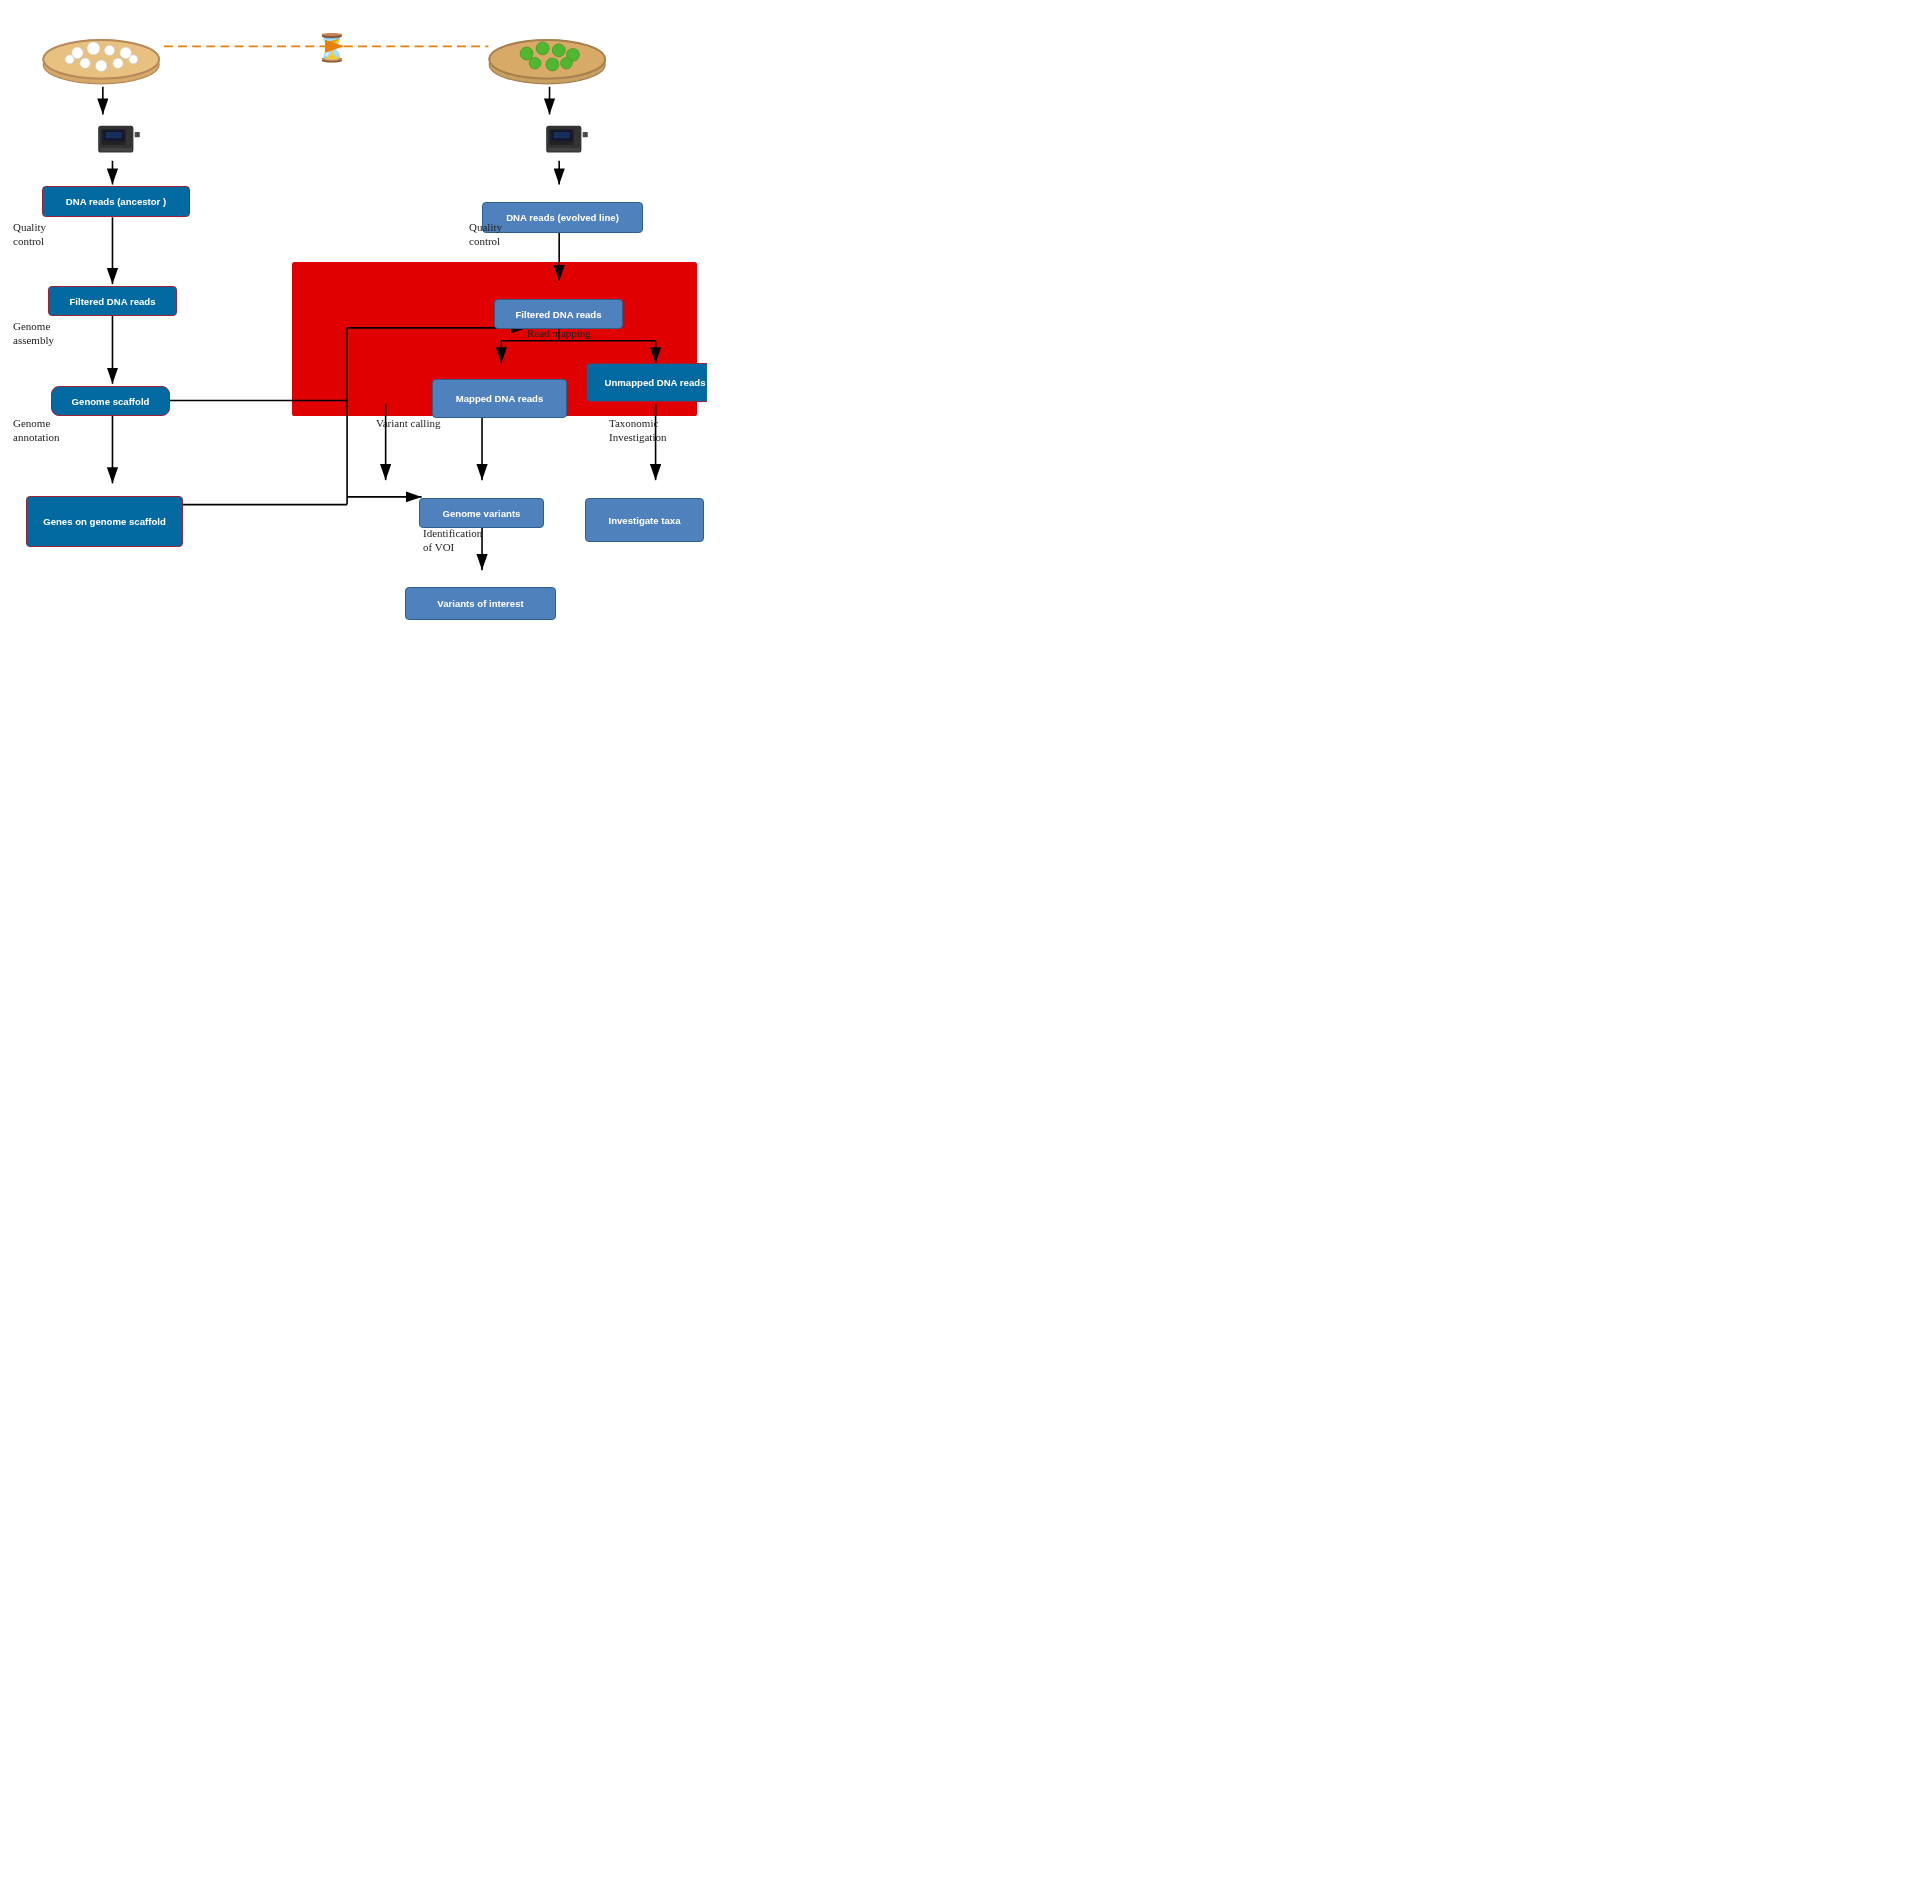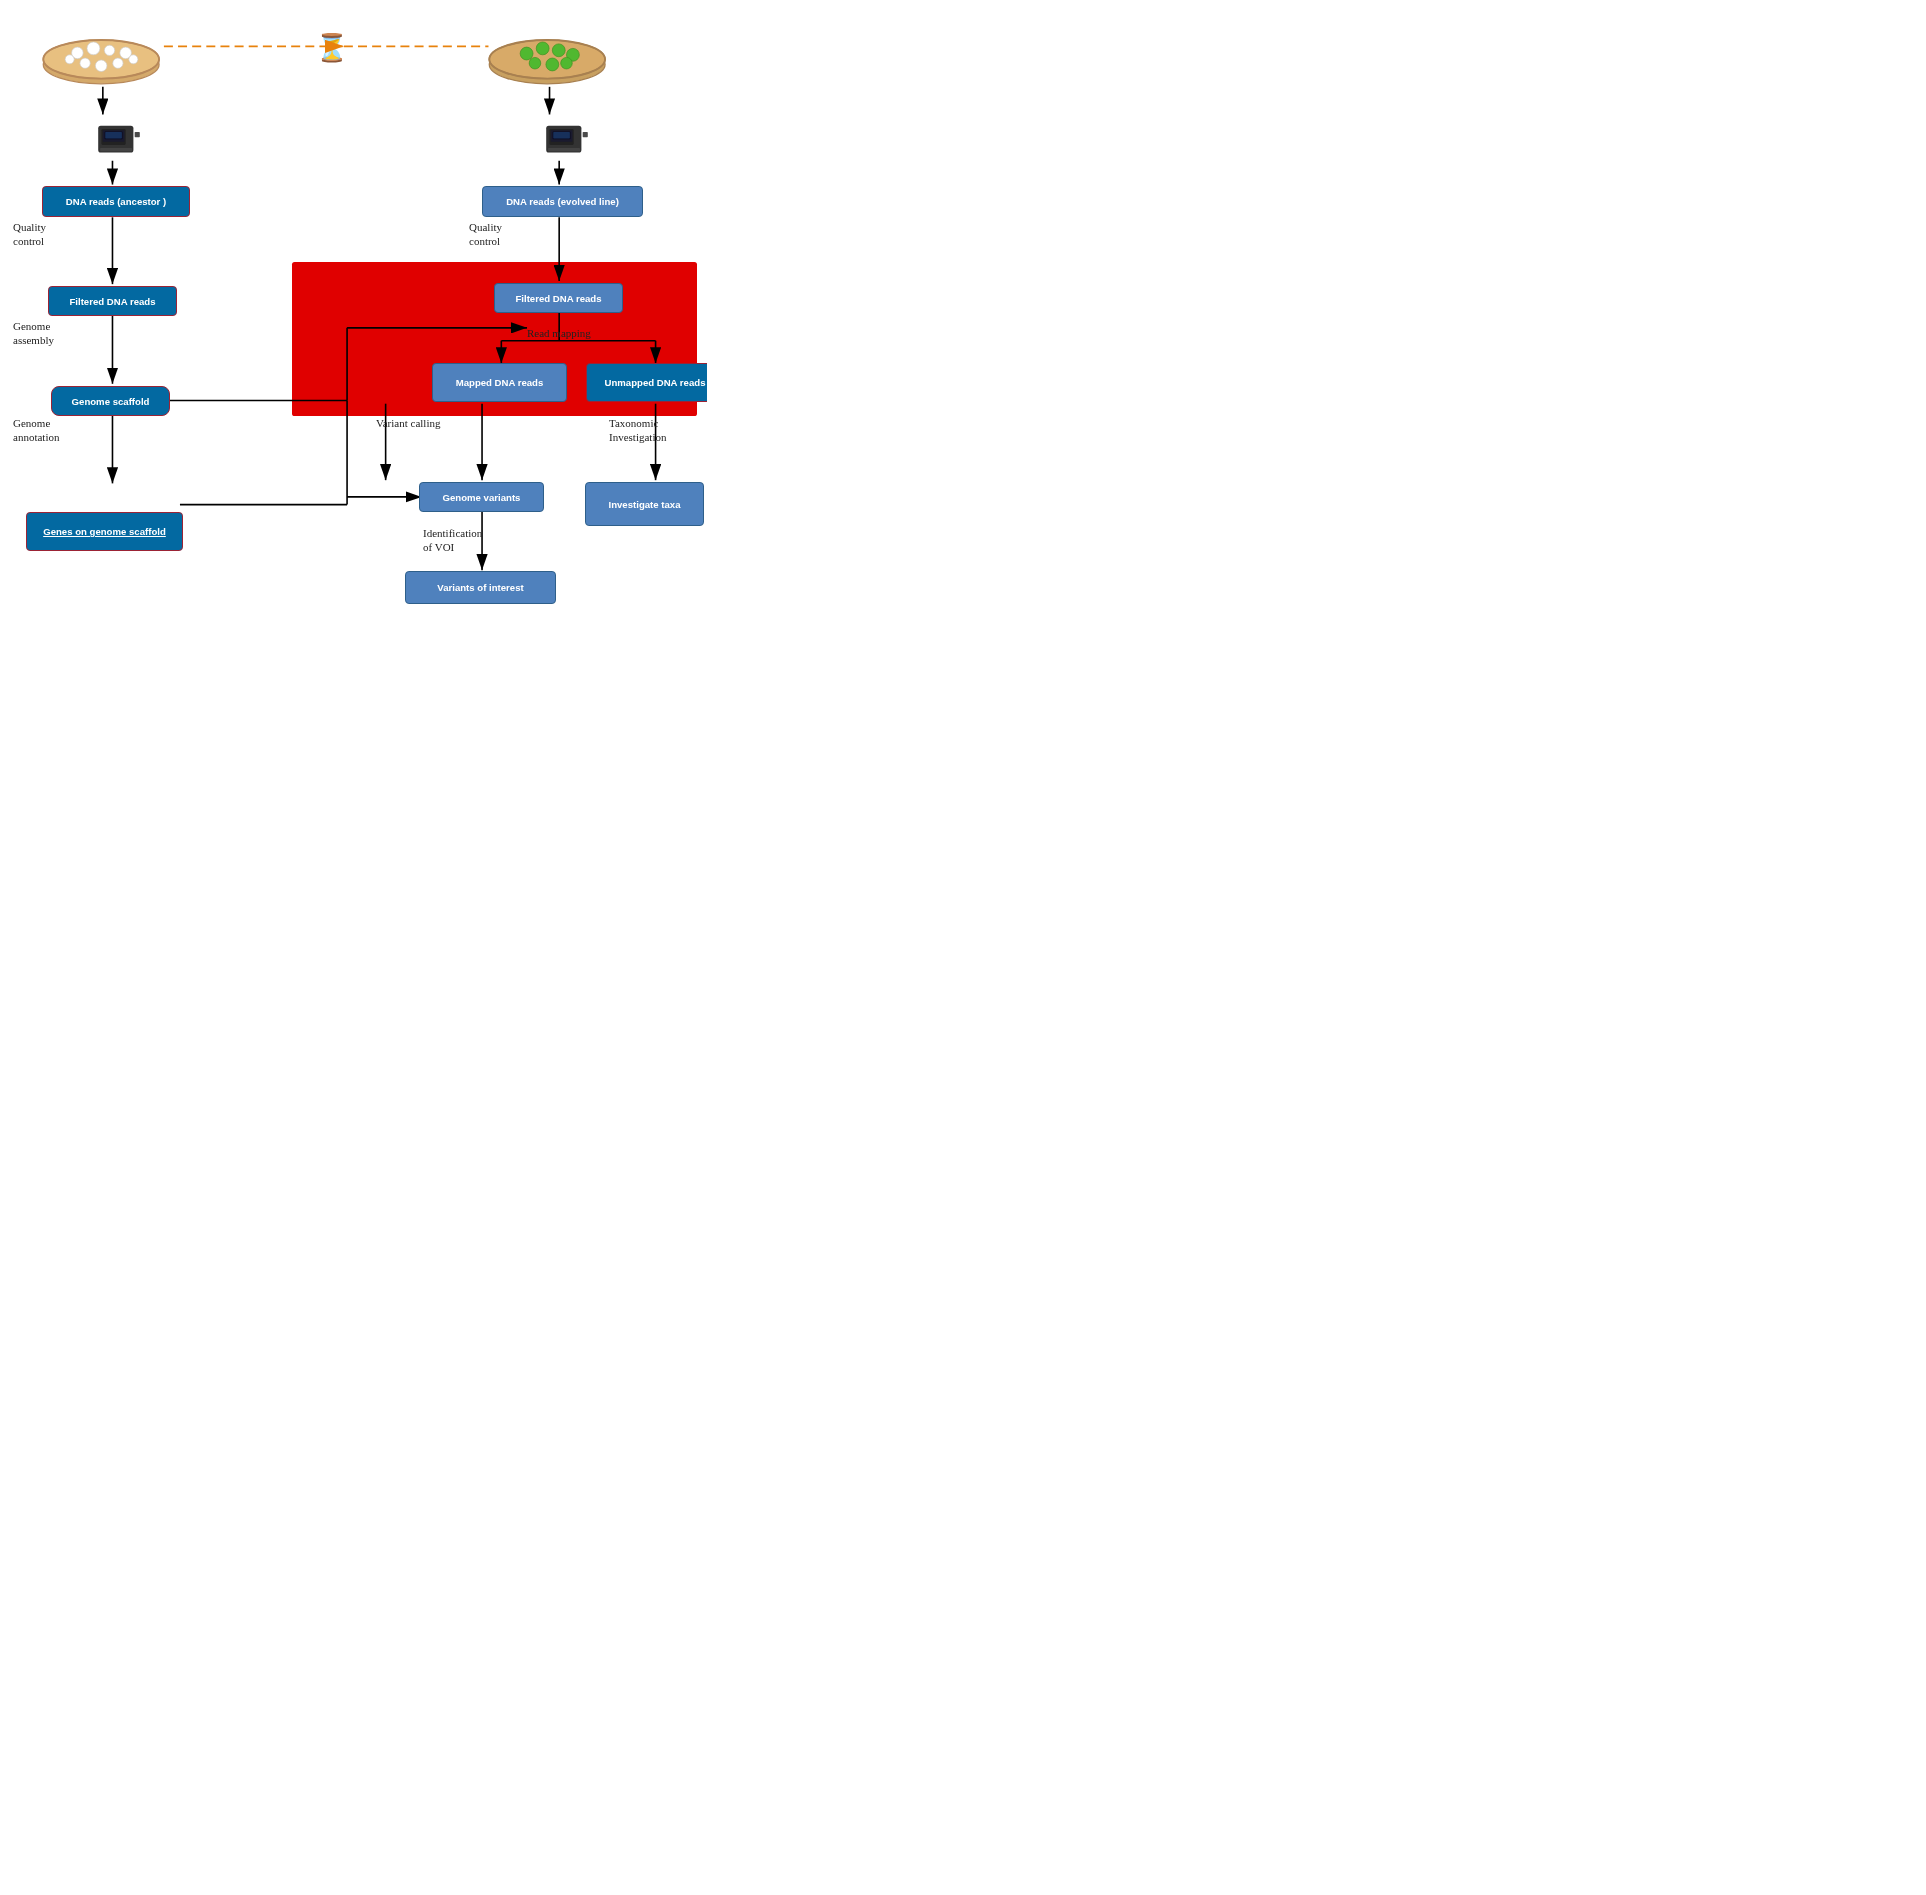"DNA reads (evolved line)" .box-blue { margin-top: none -> 16px }
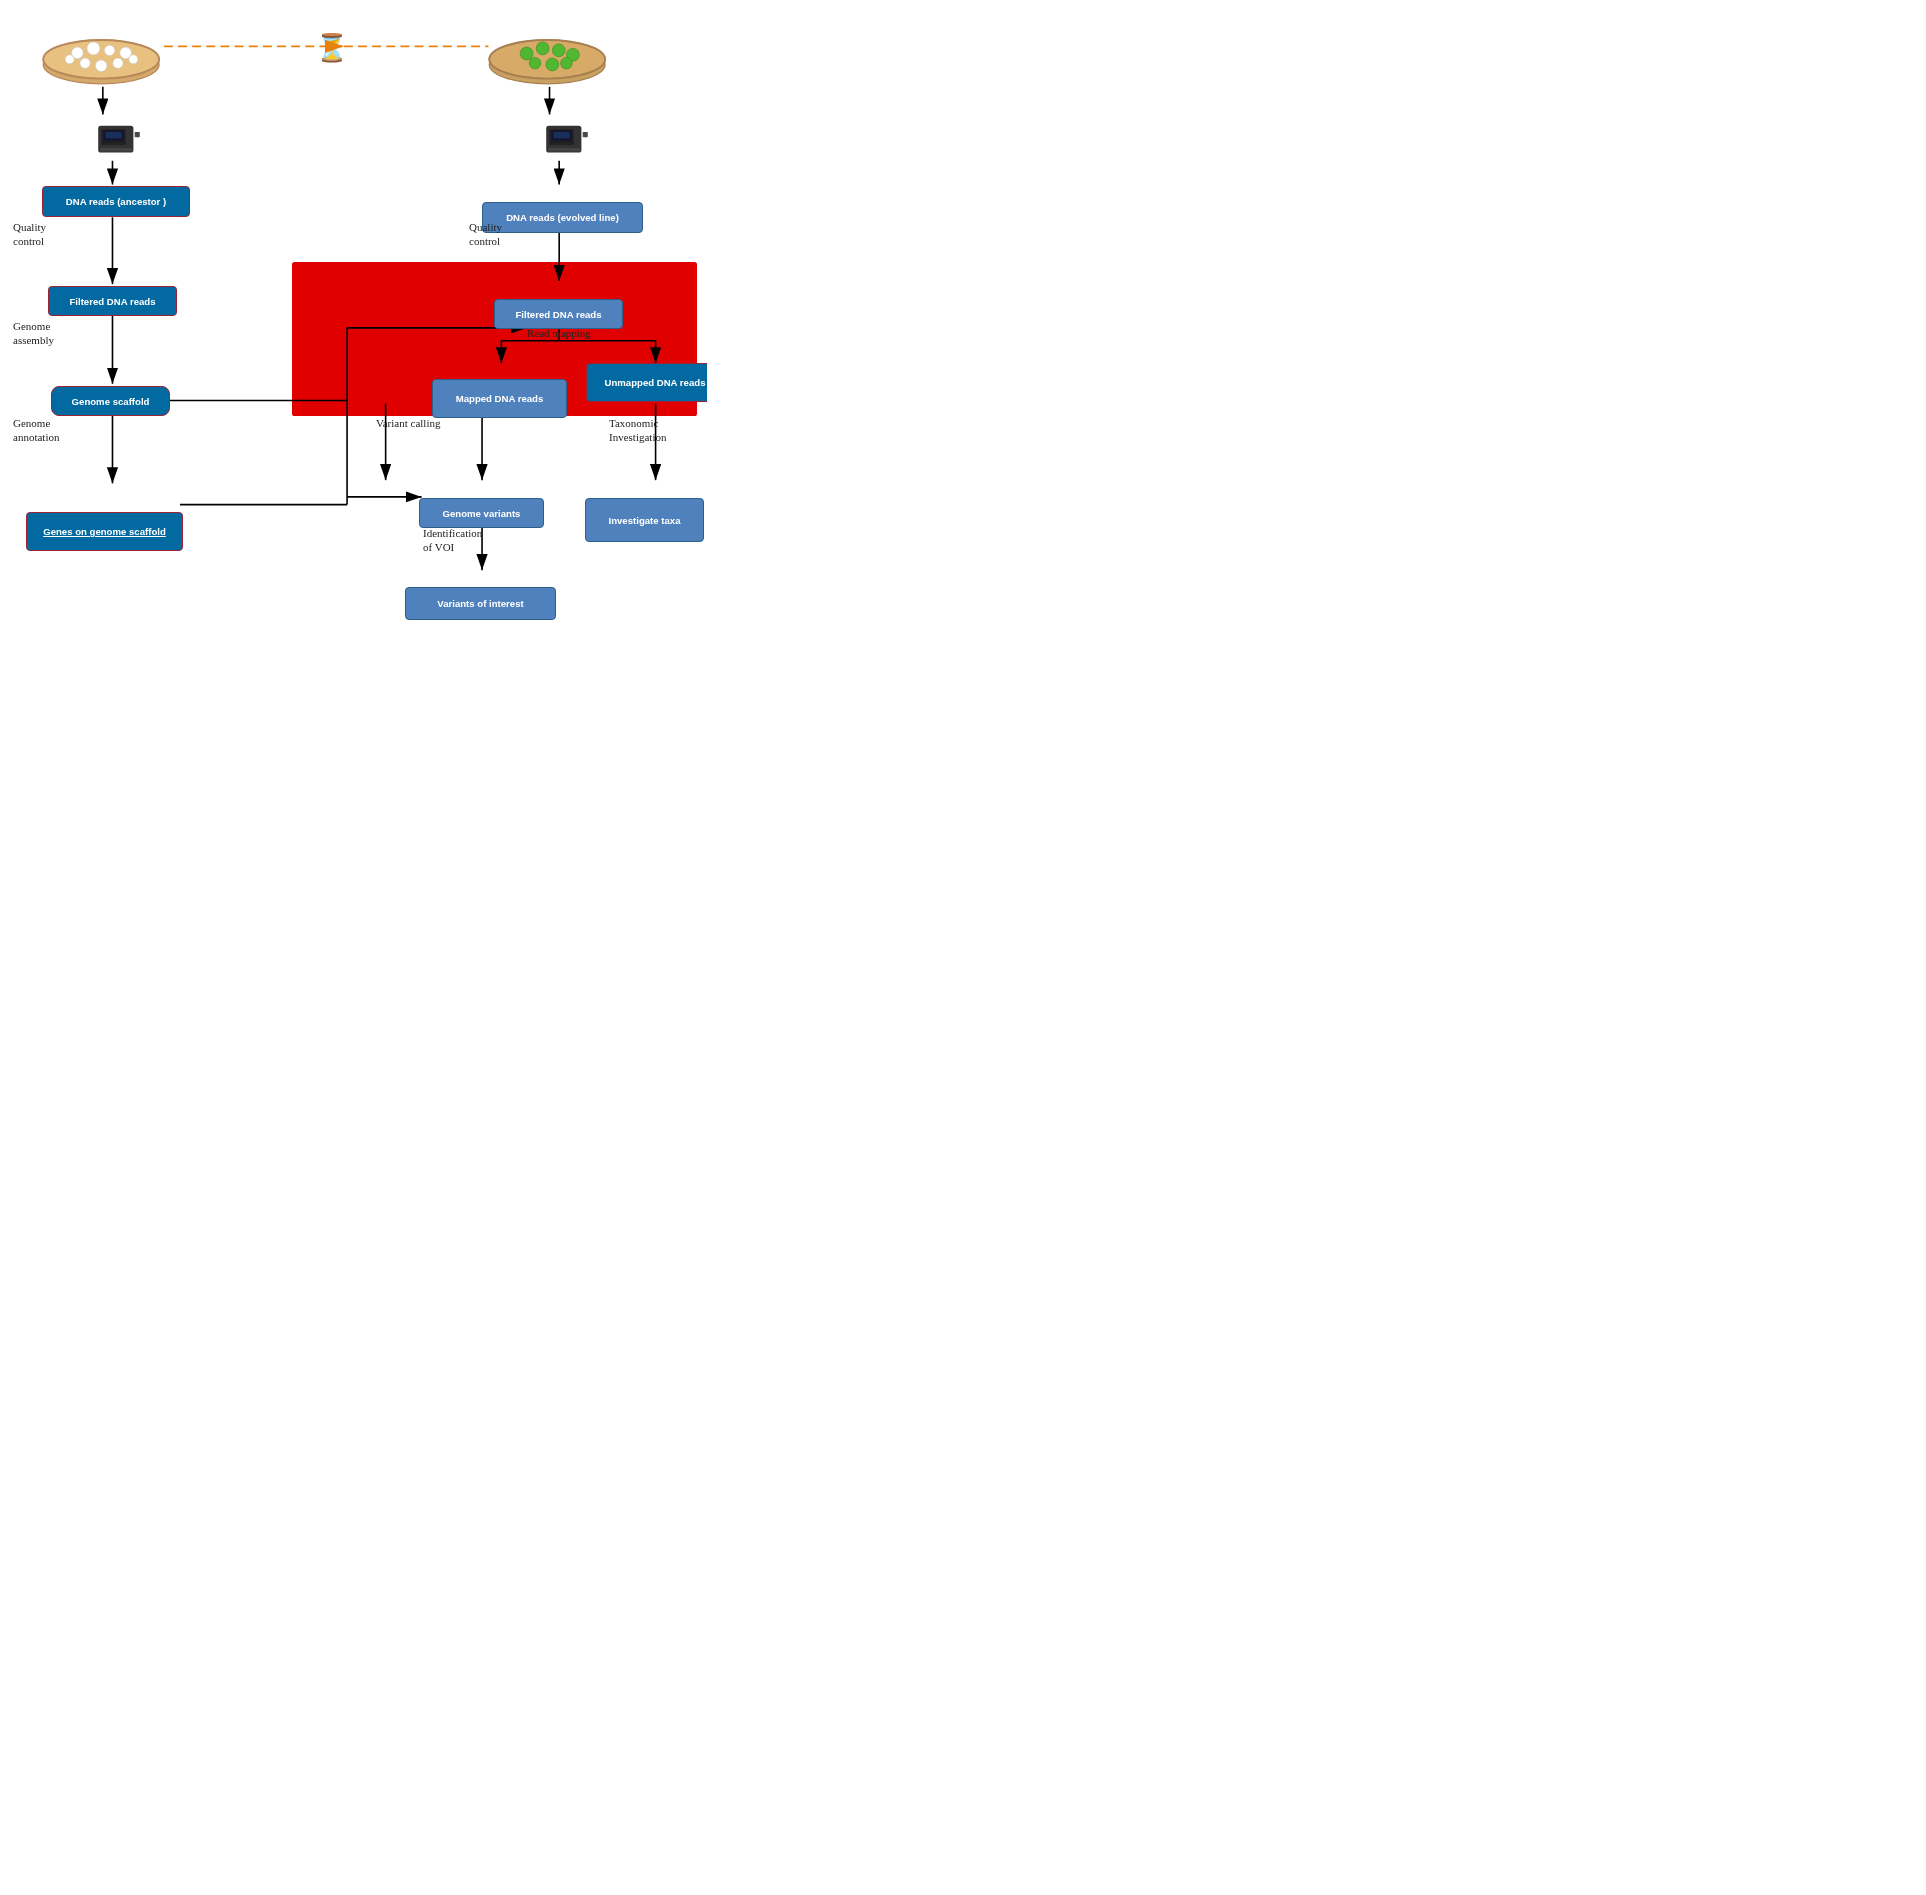"Genes on genome scaffold" div.box { height: 39px -> 51px; text-decoration: underline -> none; top: 512px -> 496px }
